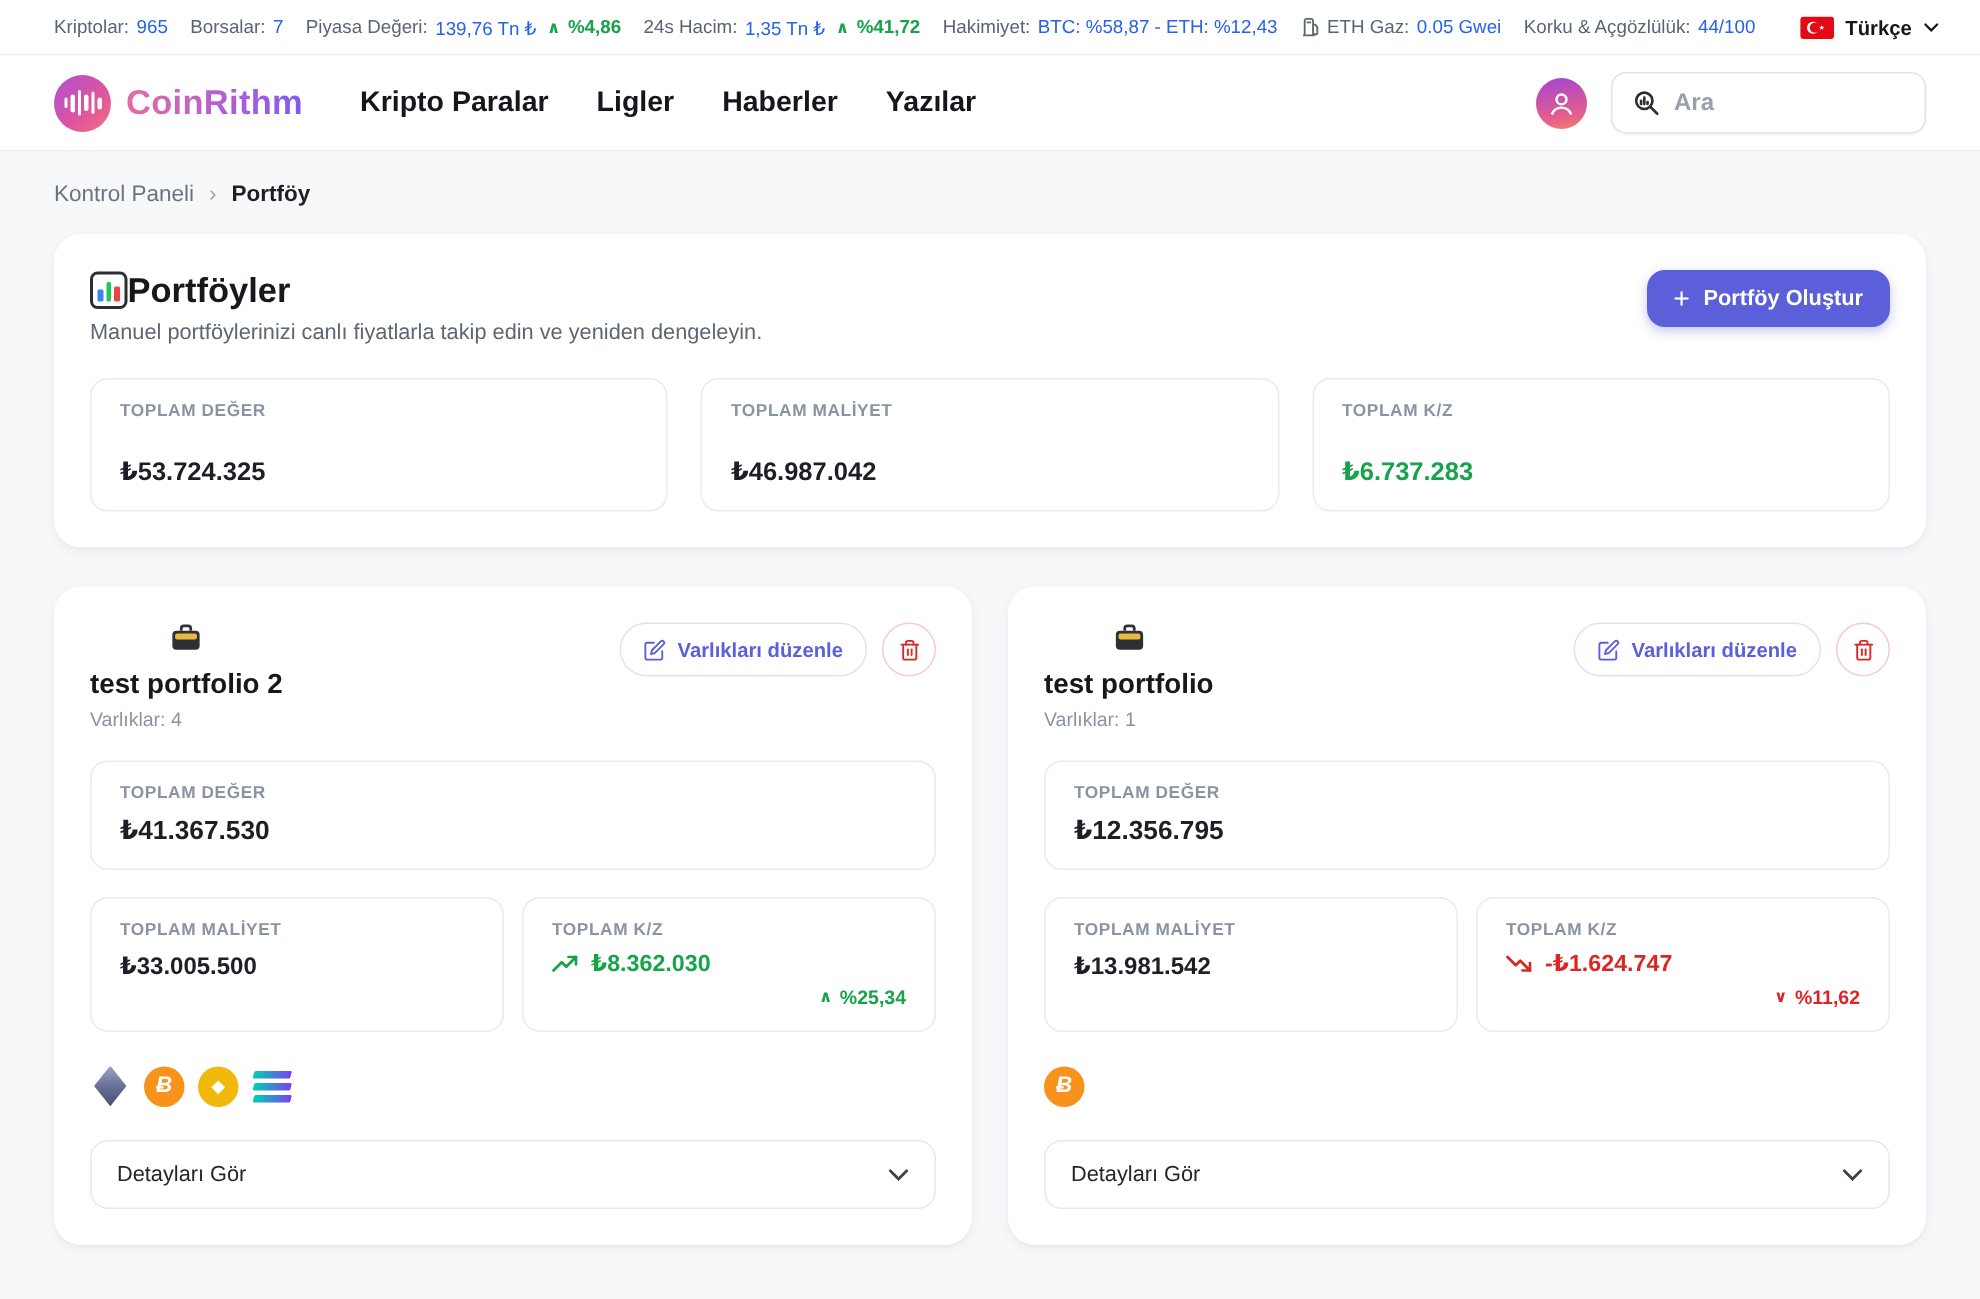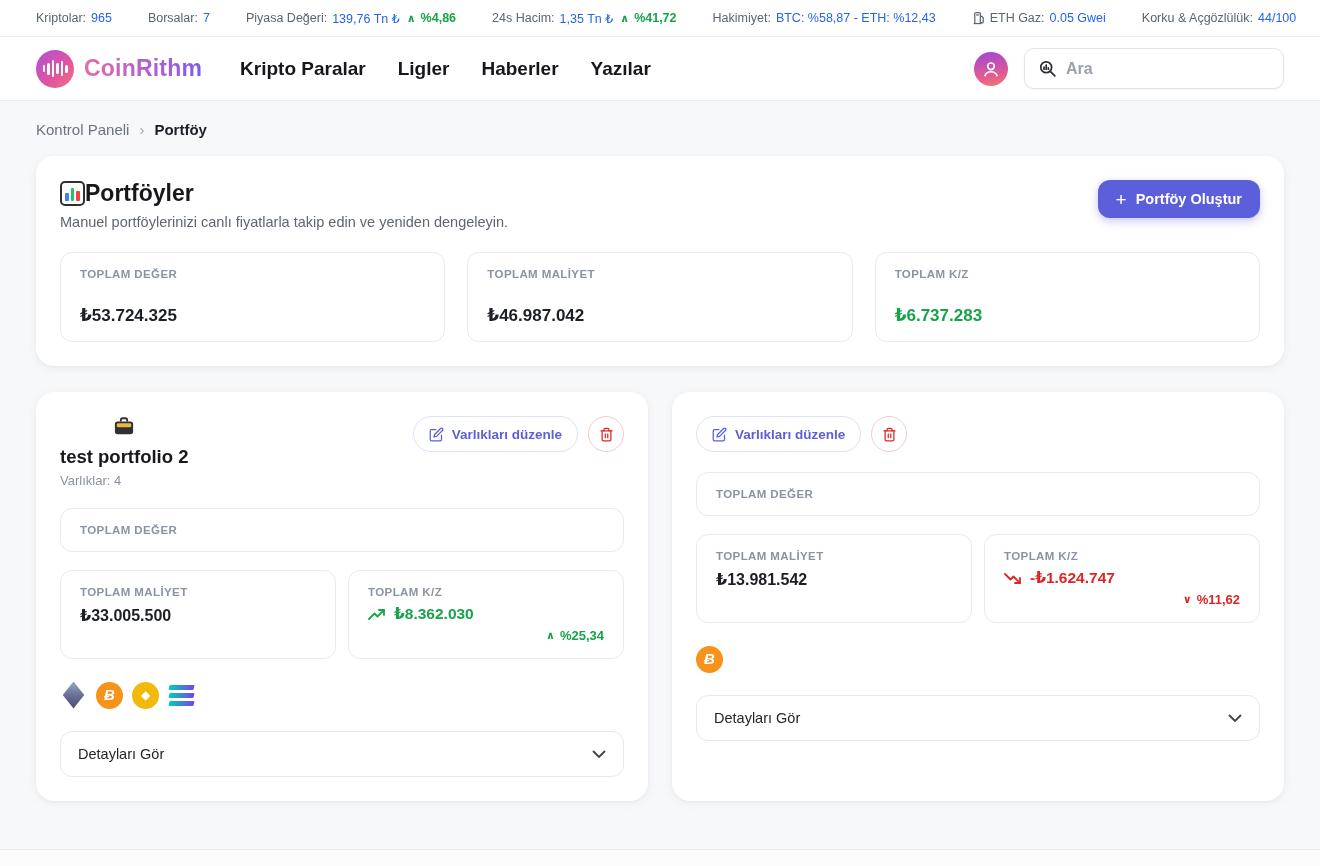"Kriptolar:" .topbar { gap: 36px -> 15px }
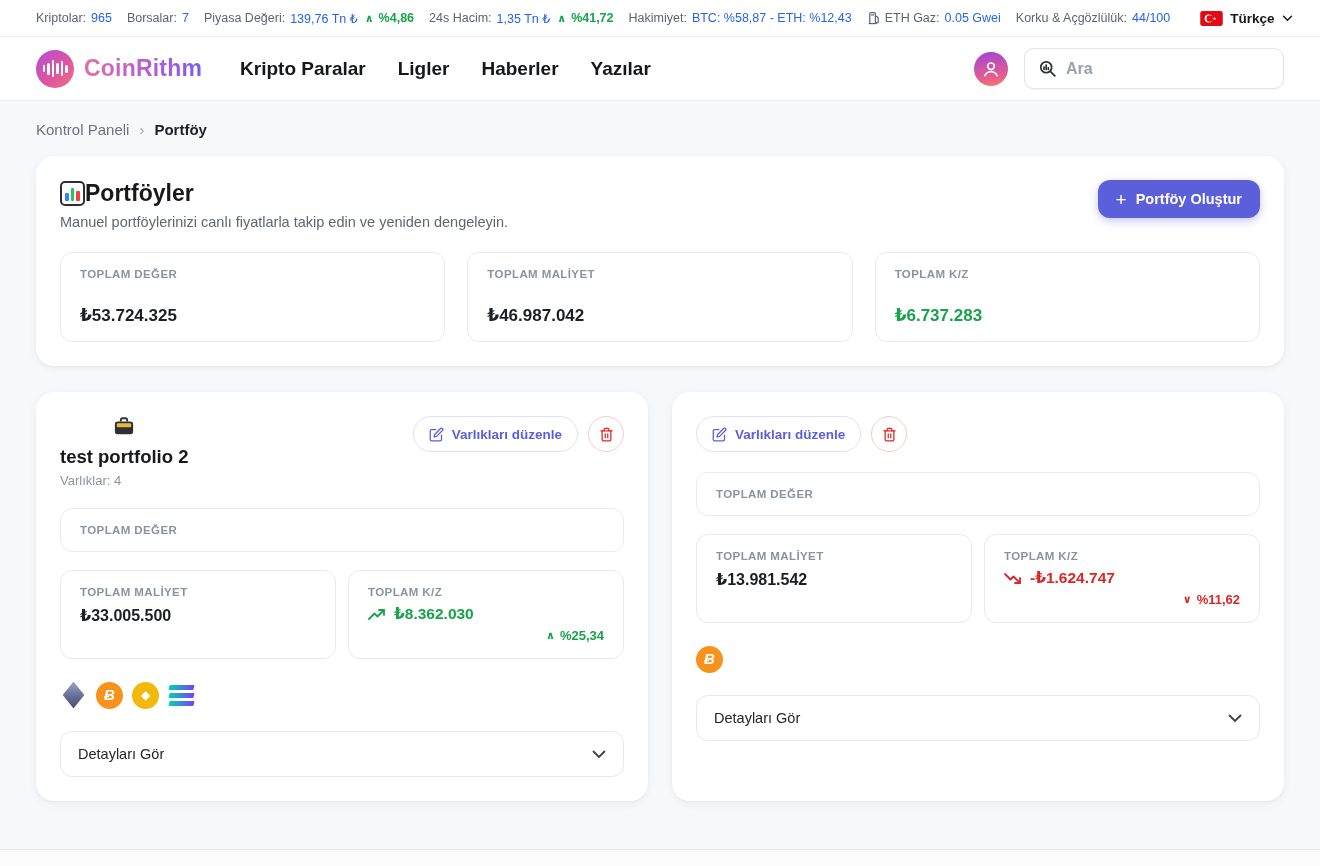"Ara" .search { width: 260px -> 210px }
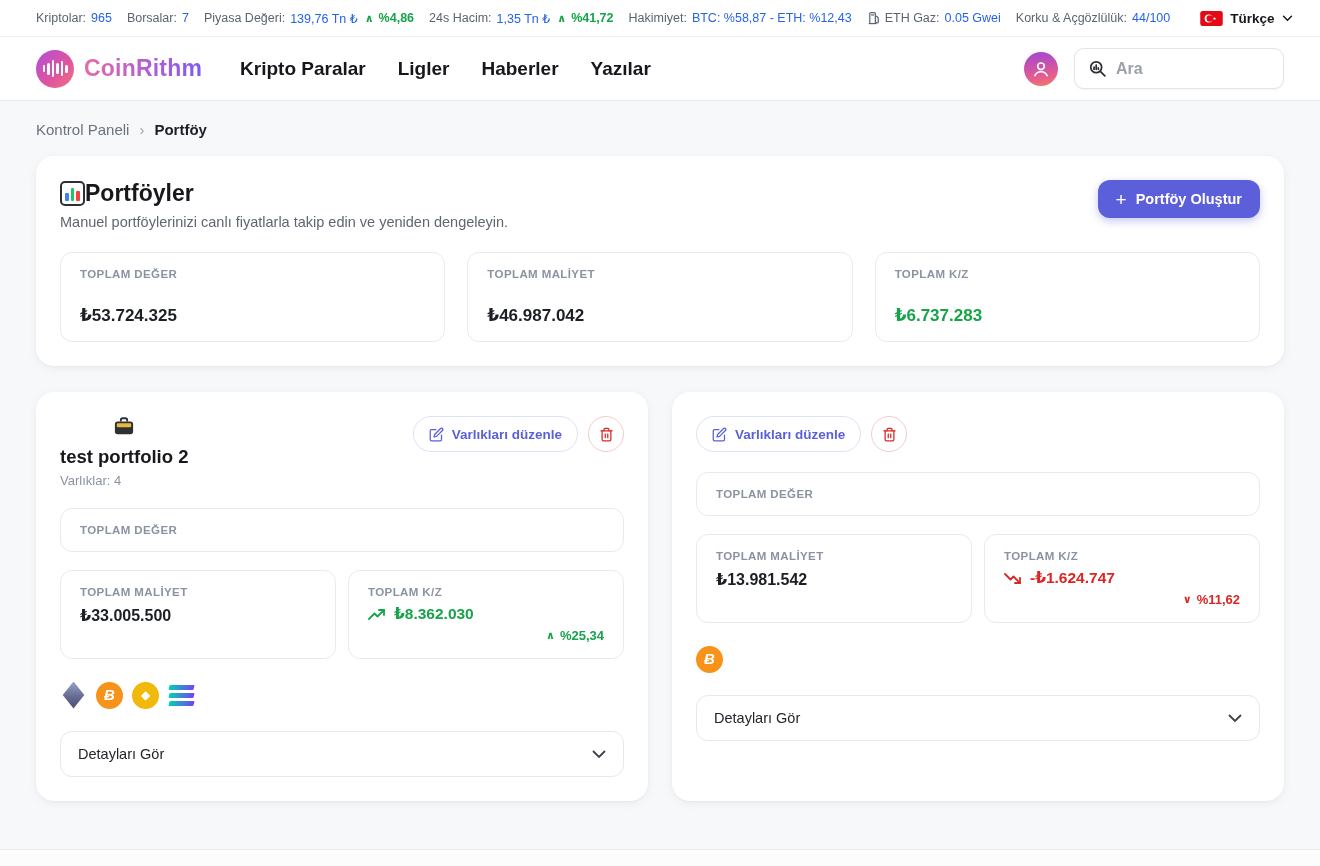"test portfolio" div { html: none -> <div> <div> <span> <svg> <rect></rect> <rect></rect> <path></path> </svg> </span> <span>test portfolio</span> </div> <div>Varlıklar: 1</div> </div> }
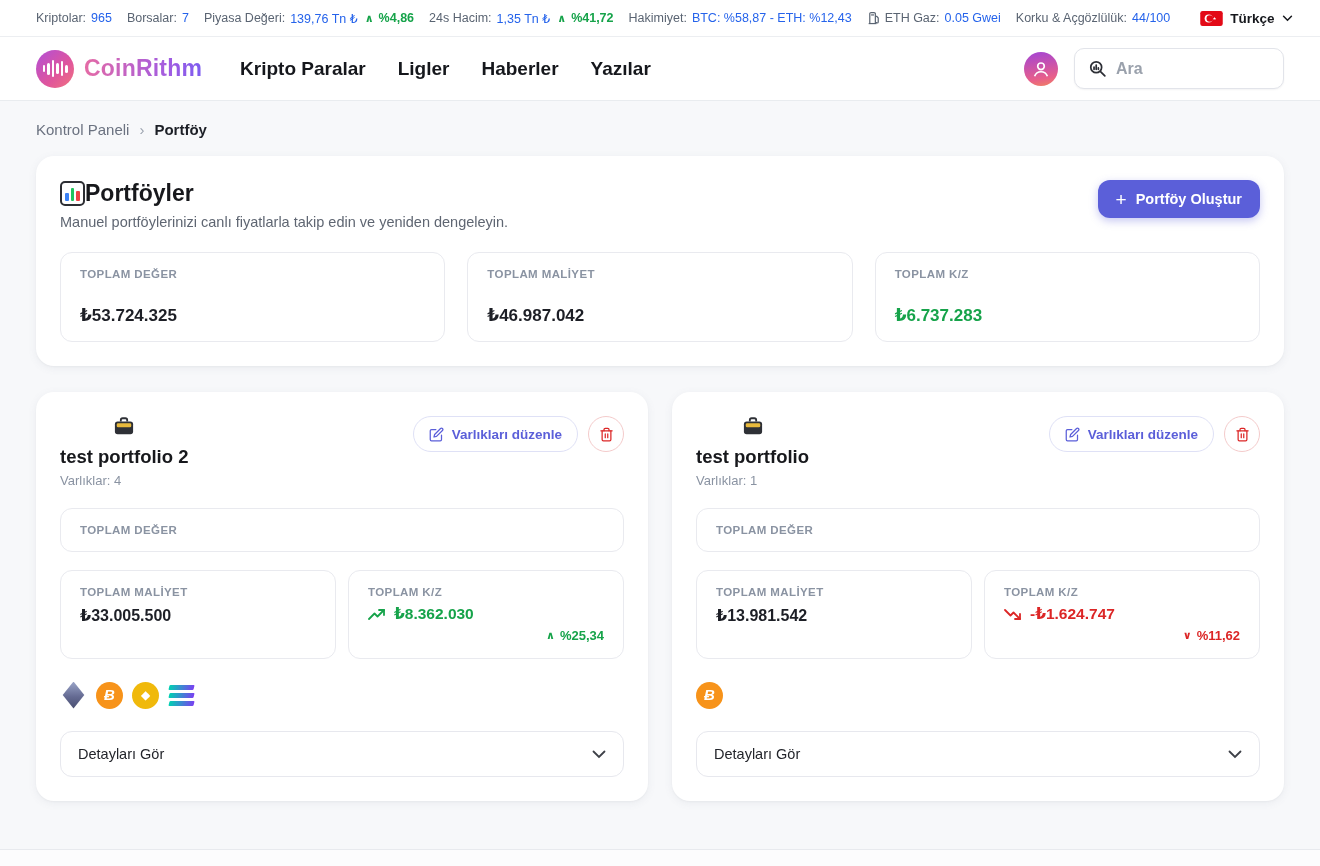"₺41.367.530" div.stat-value { html: none -> <div>₺41.367.530</div> }
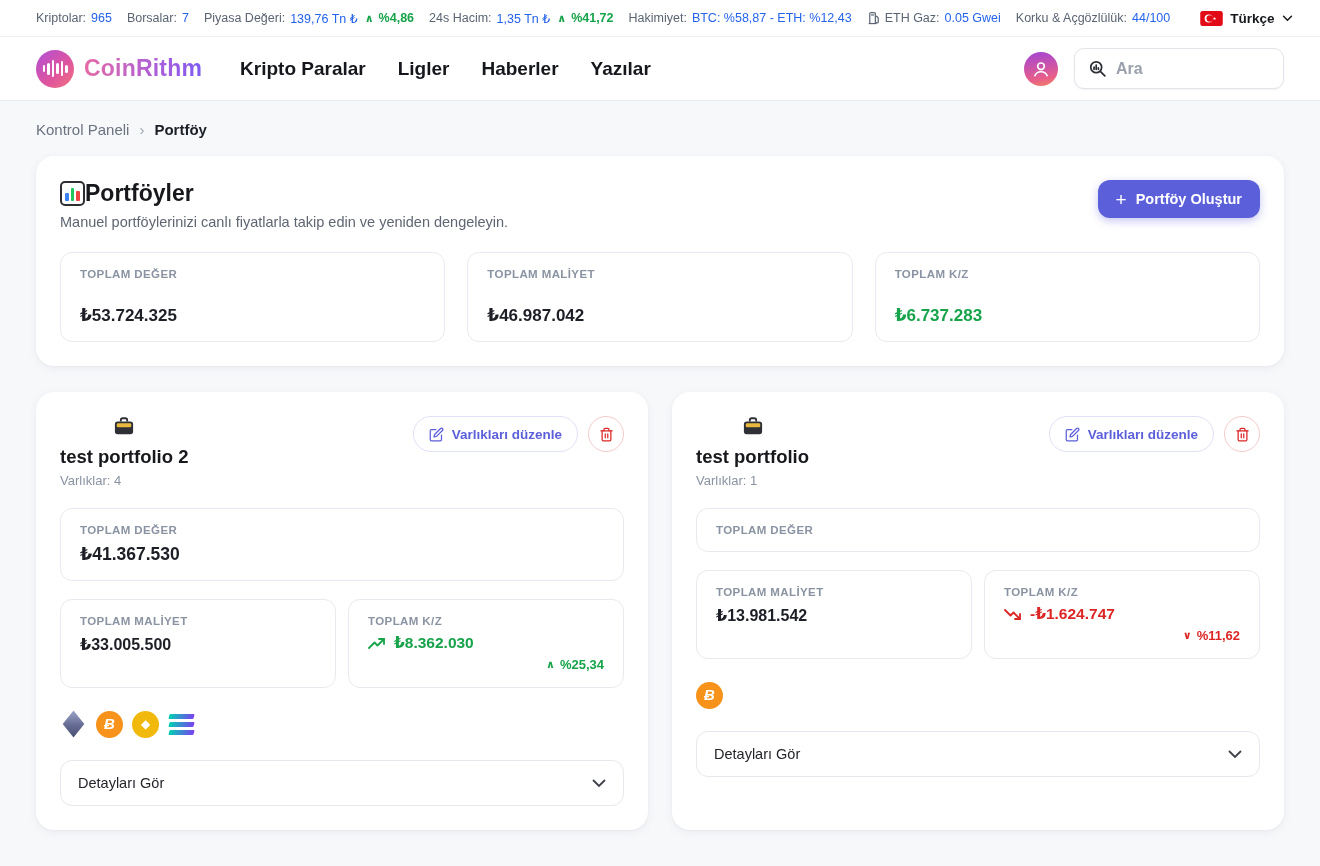"₺12.356.795" div.stat-value { html: none -> <div>₺12.356.795</div> }
